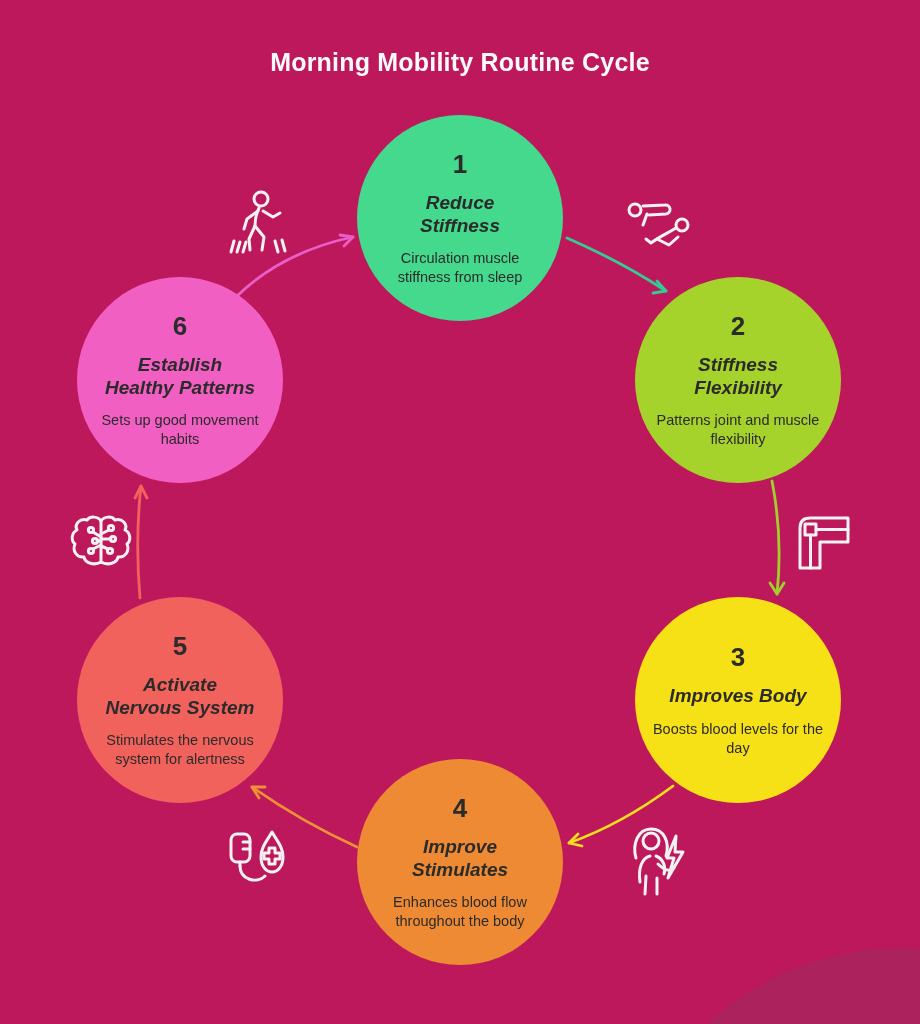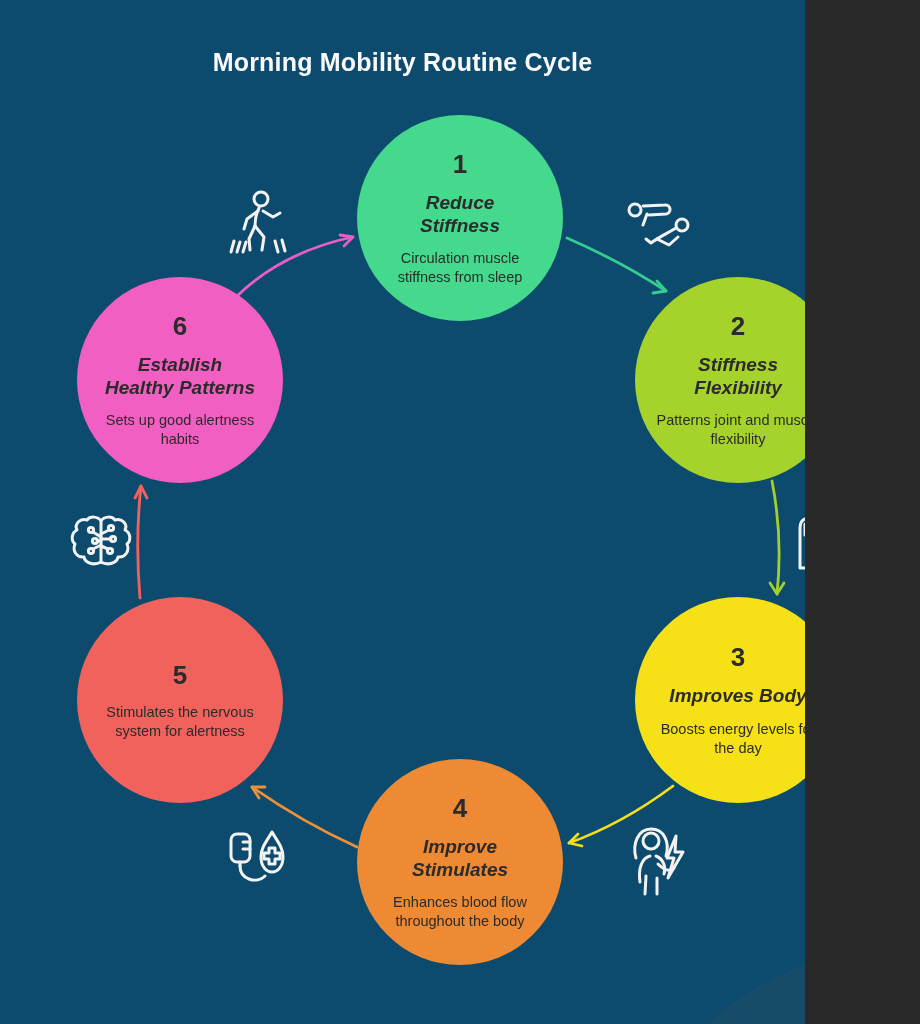"Morning Mobility Routine Cycle" .canvas { background: #0c4a6e -> #be185d; width: 805px -> 920px }
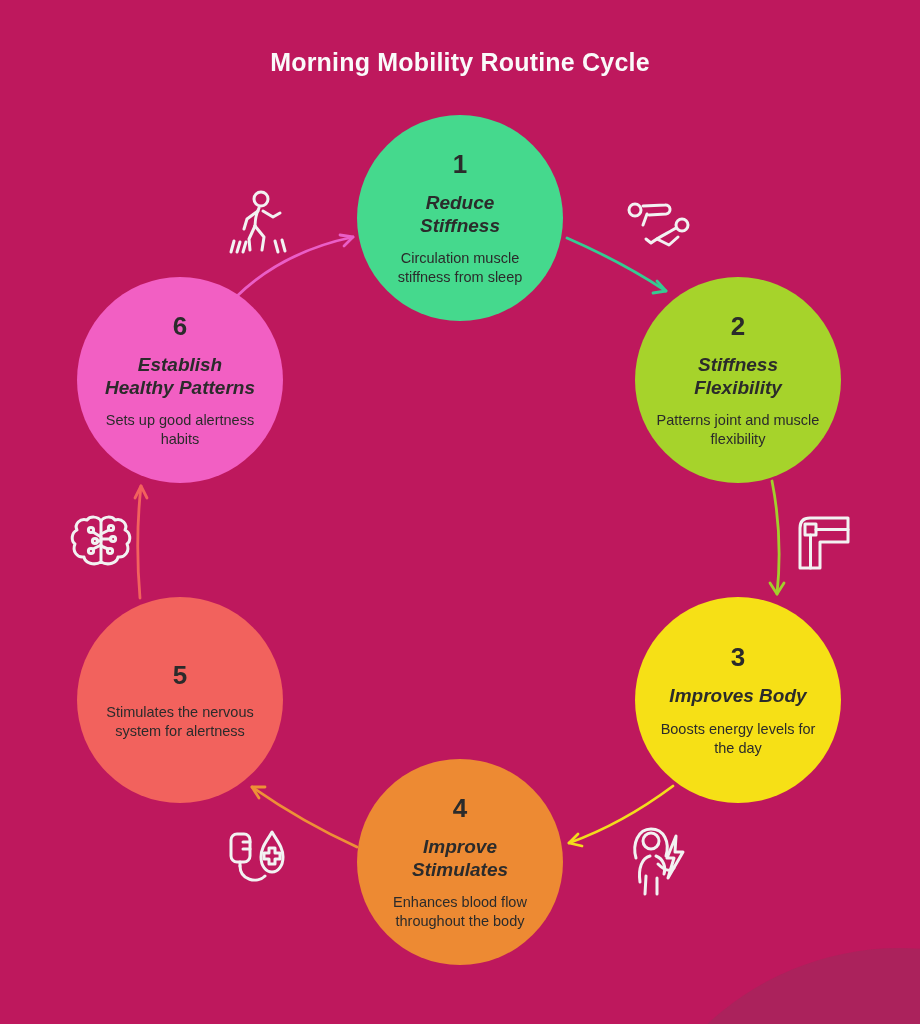"Sets up good alertness habits" div.node-desc { text: alertness -> movement }
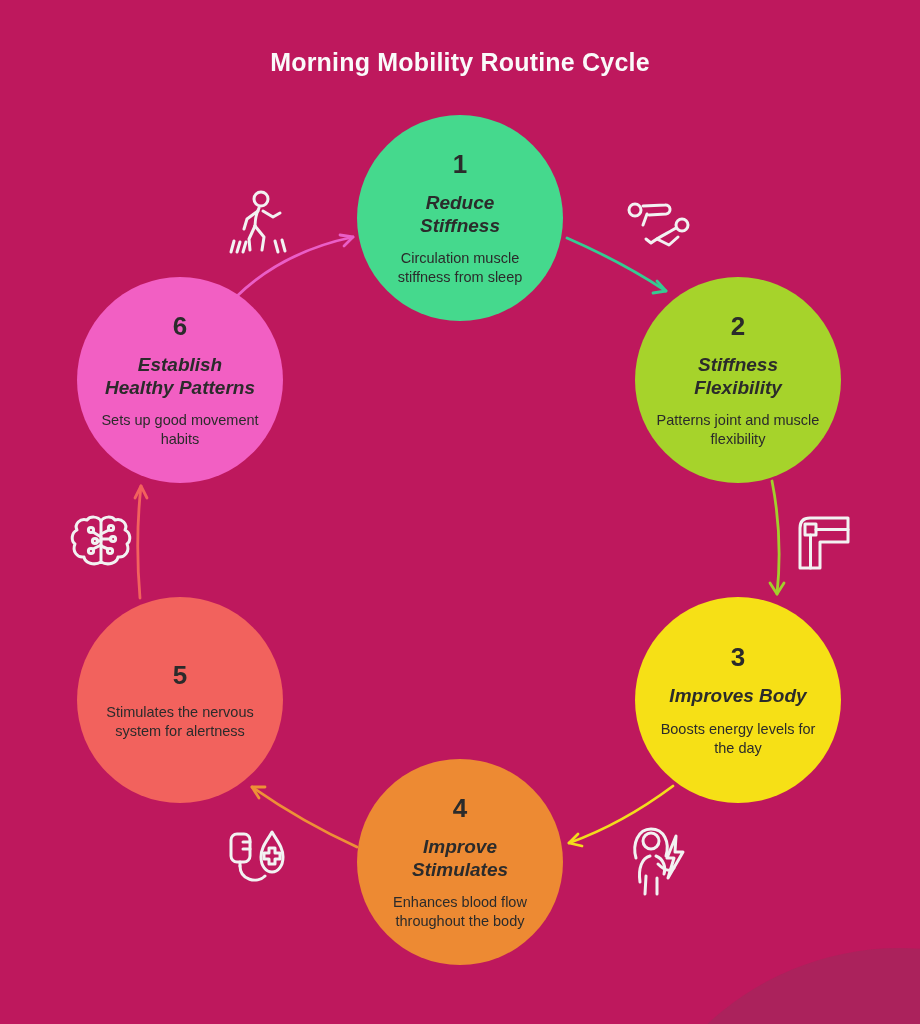"Activate Nervous System" div.node-title { html: none -> <div>Activate Nervous System</div> }
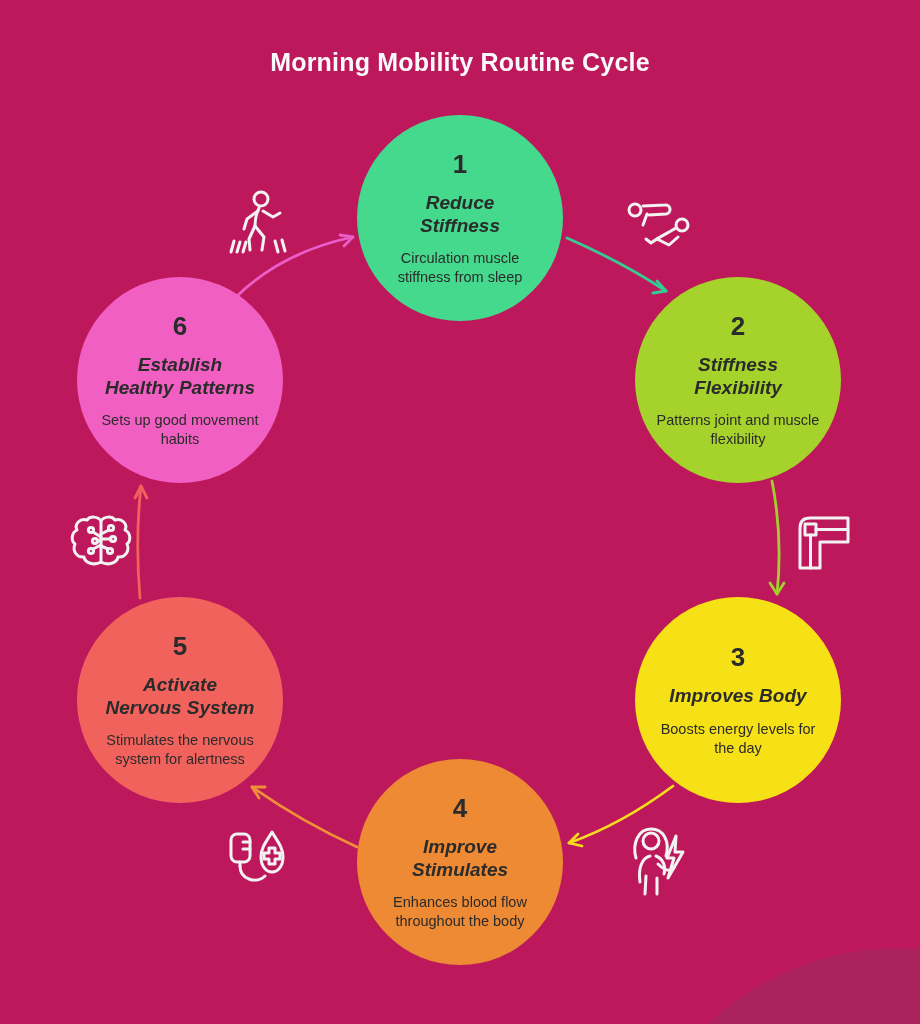"Boosts energy levels for the" div.node-desc { text: energy -> blood }
